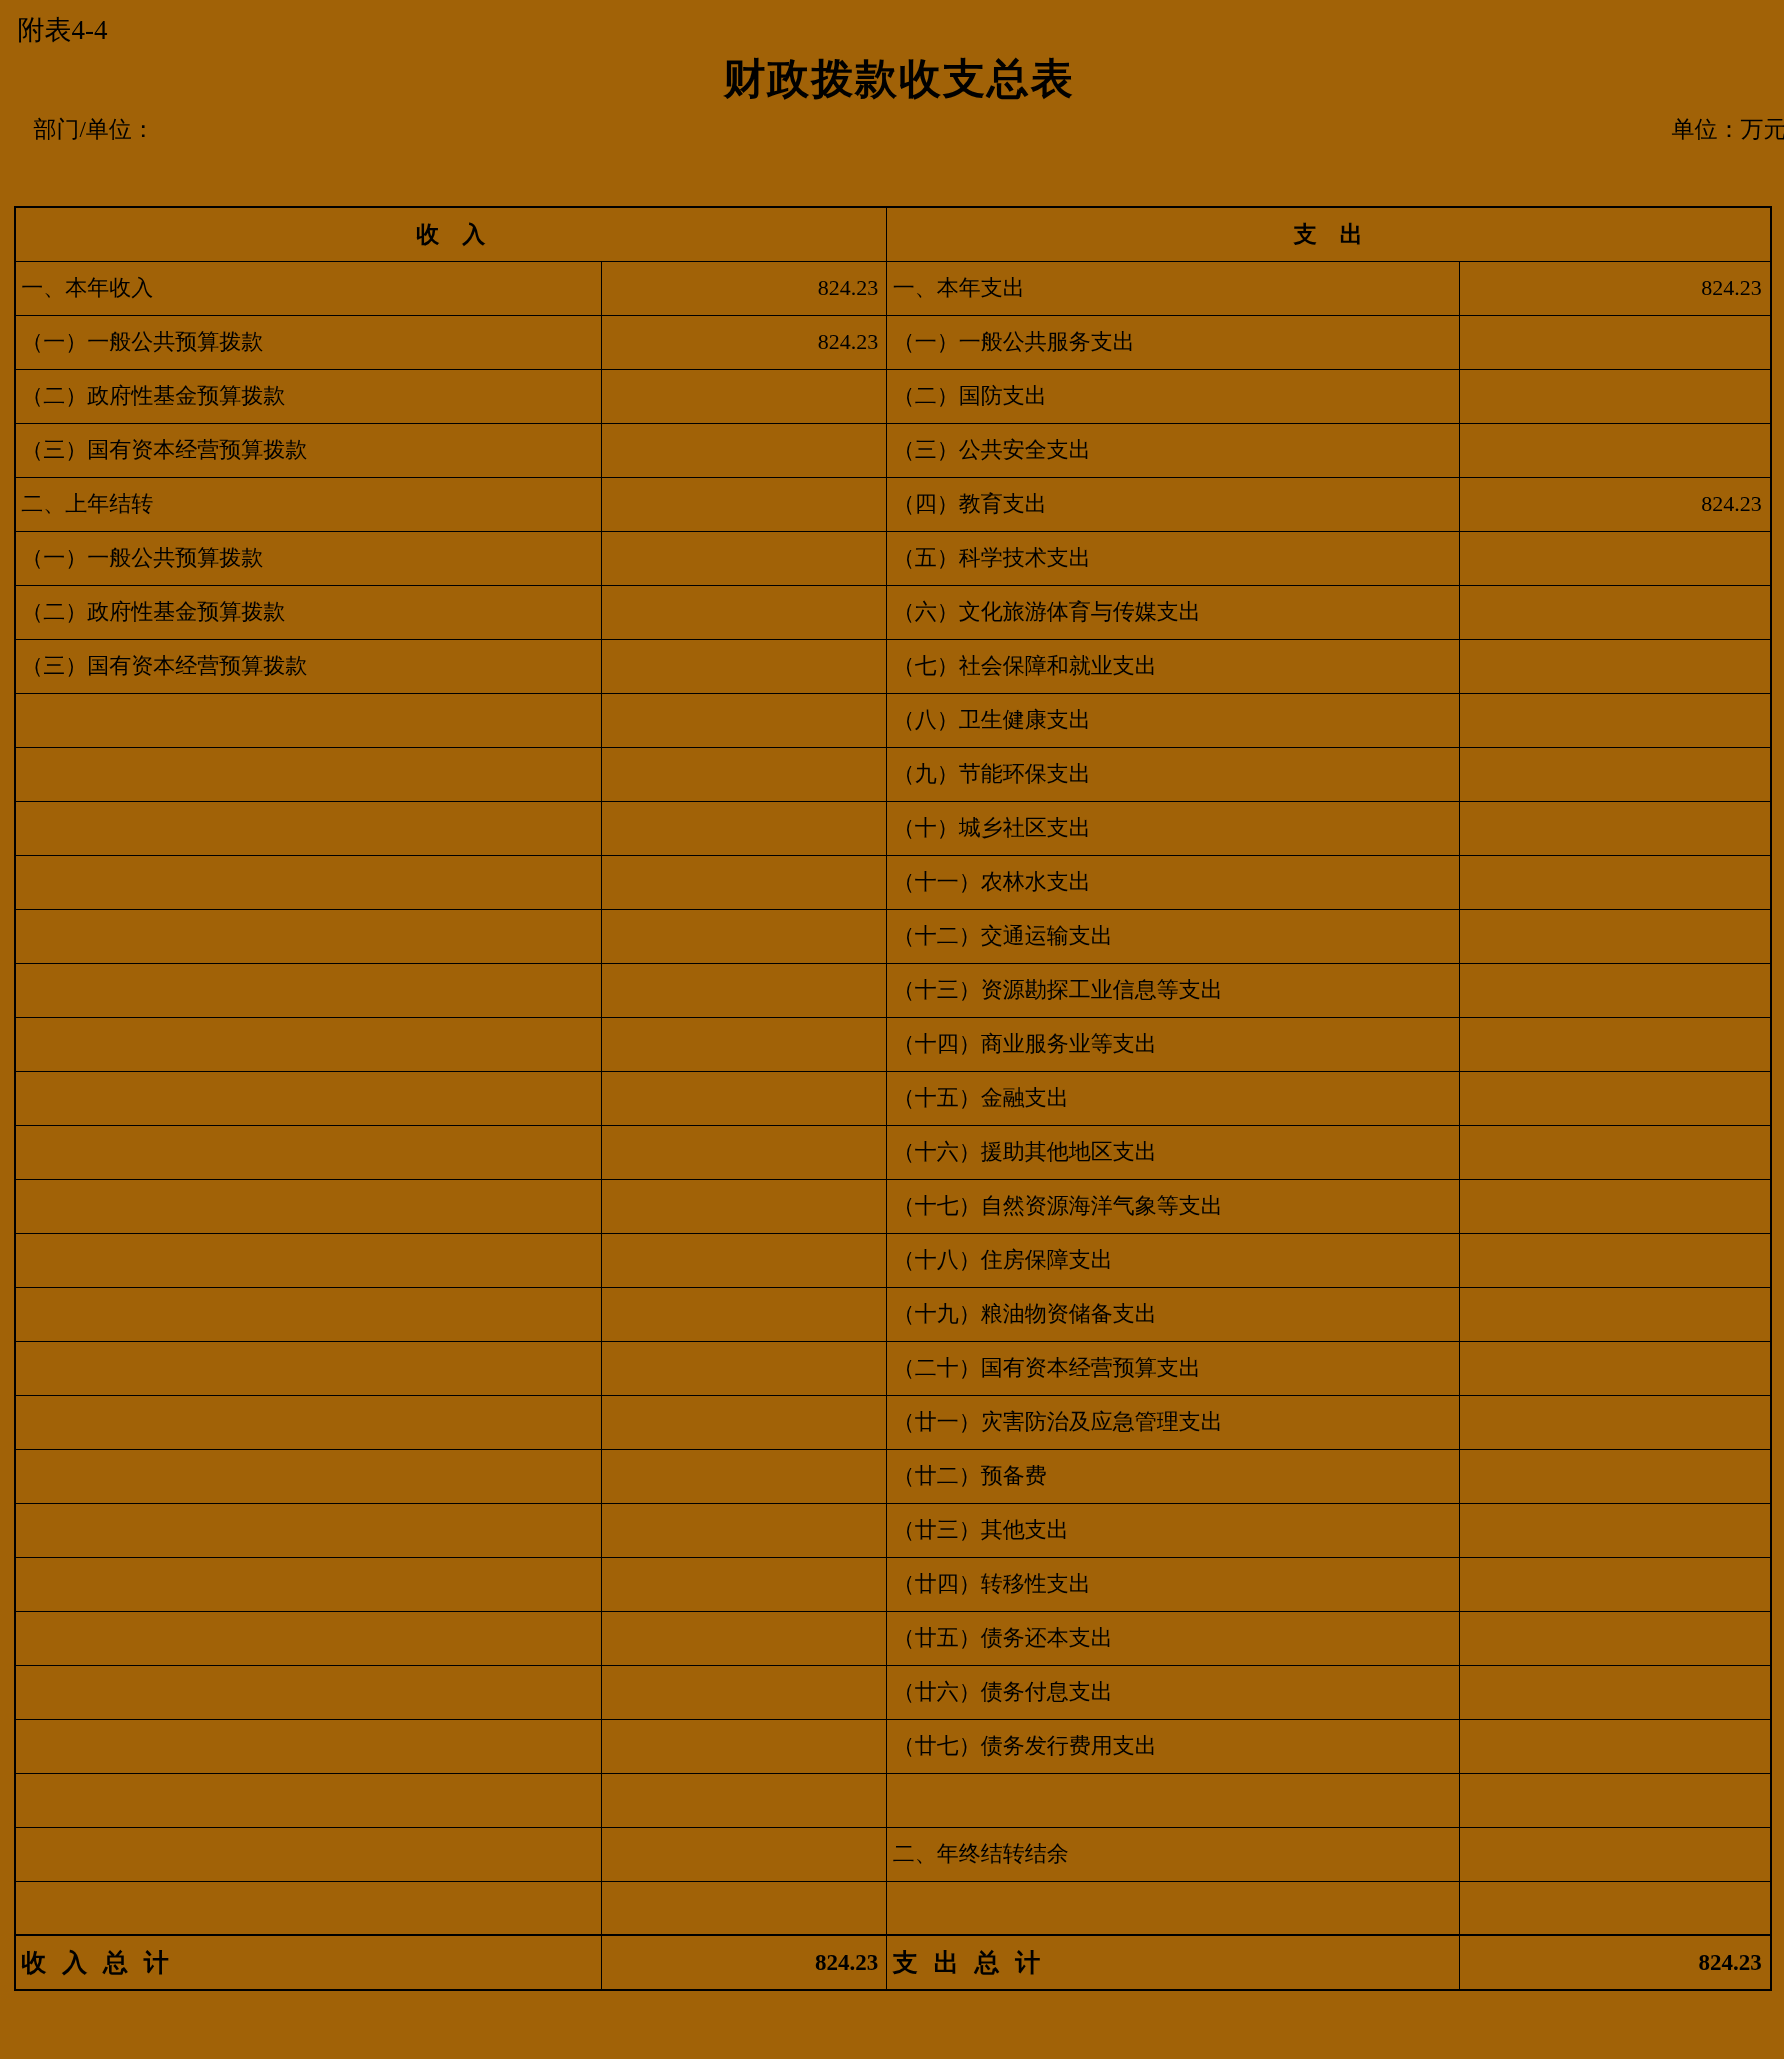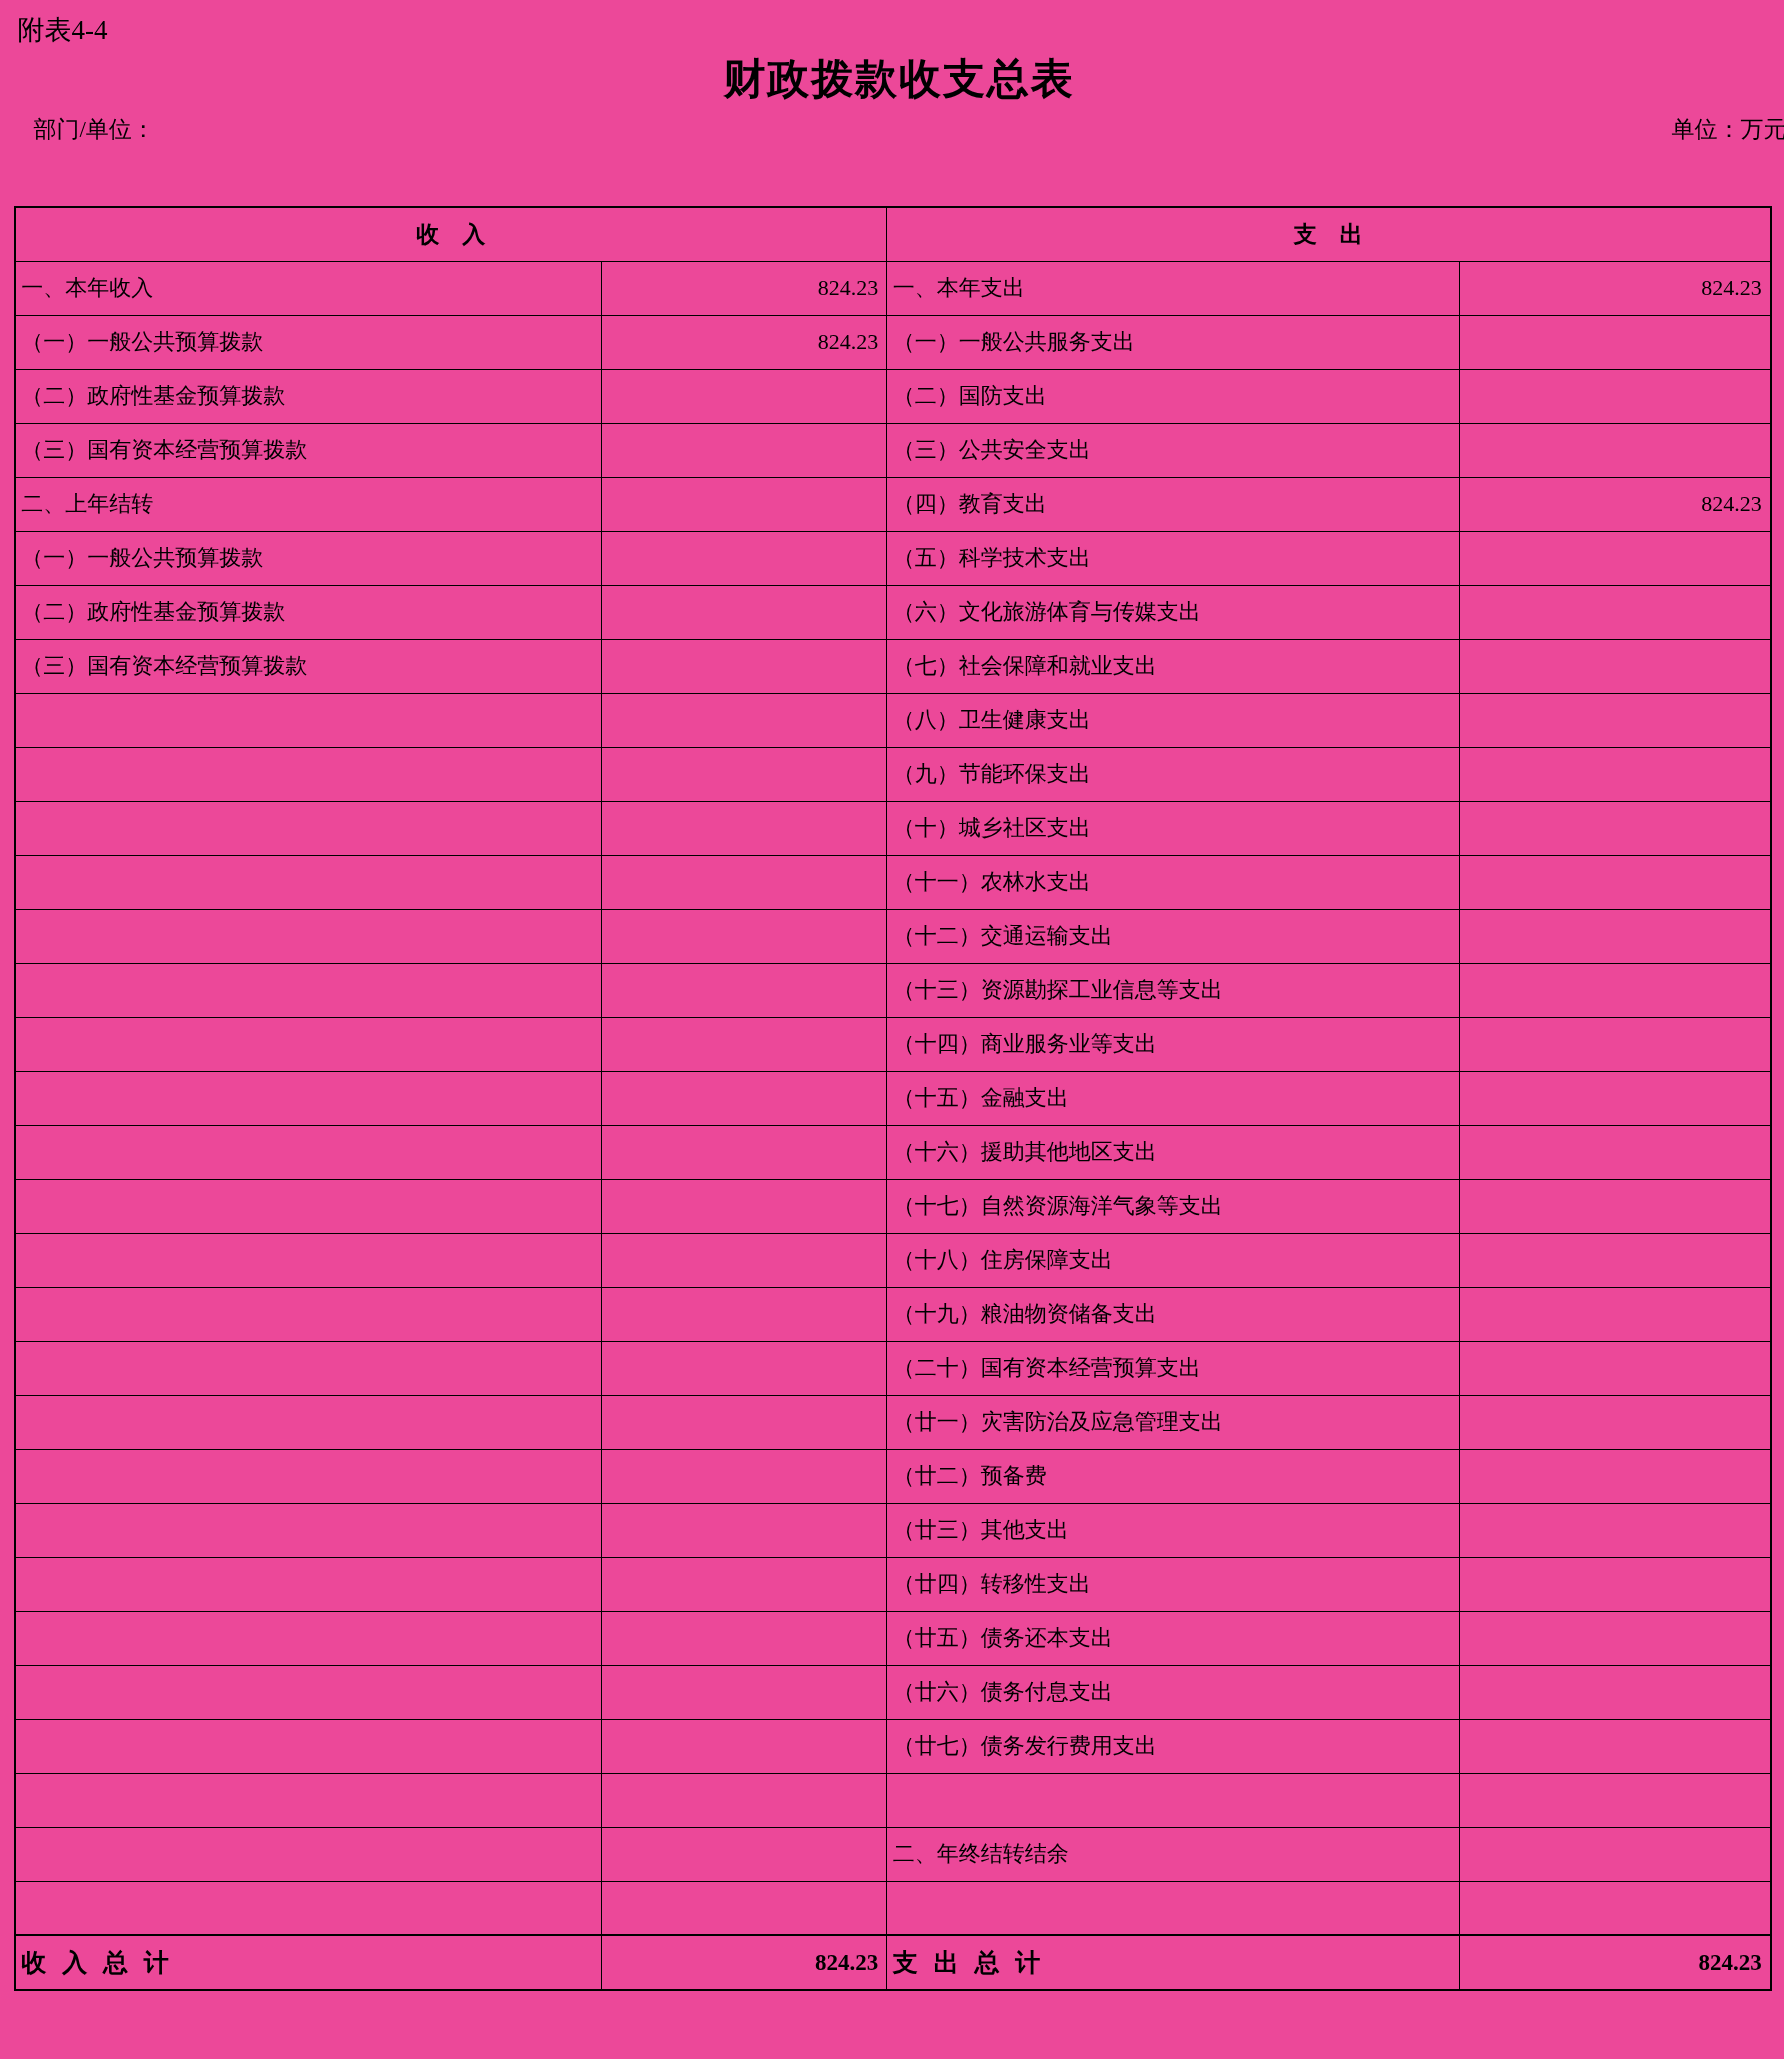"附表4-4" .page { background: #ec4899 -> #a16207 }
